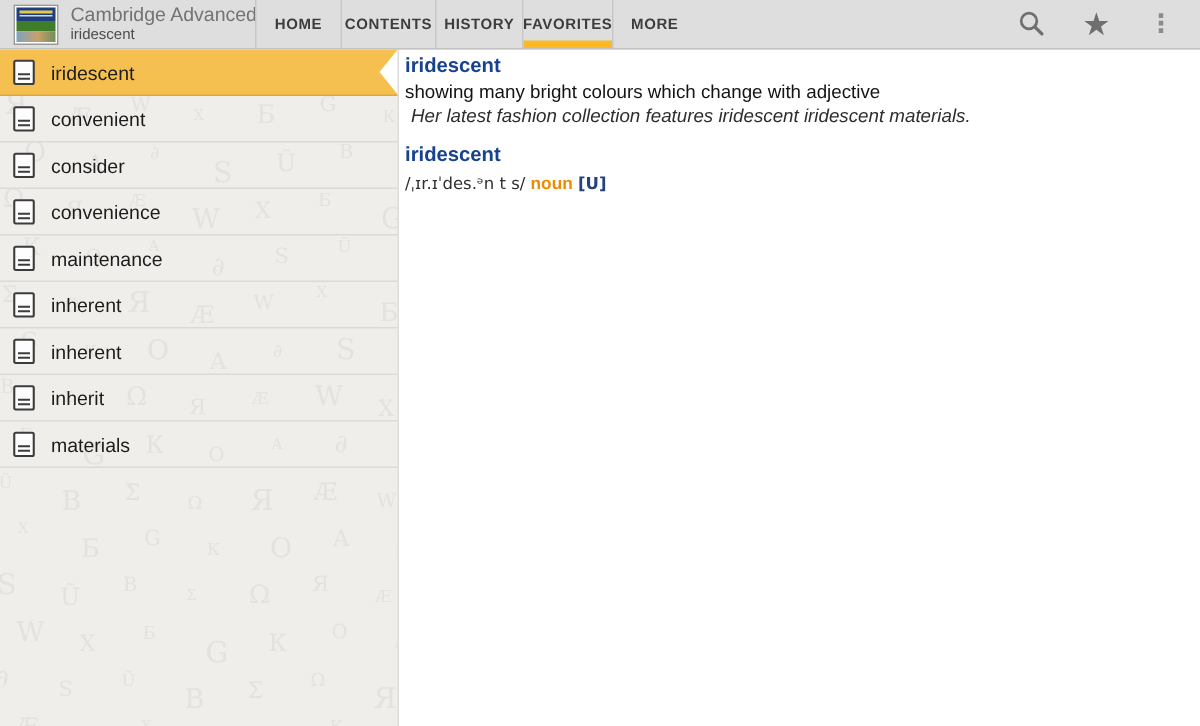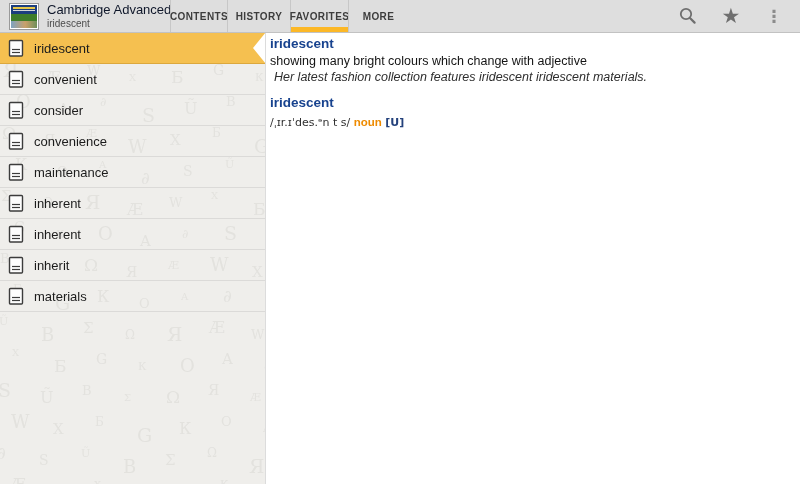"Cambridge Advanced" .app-title { color: #0f172a -> #737373 }
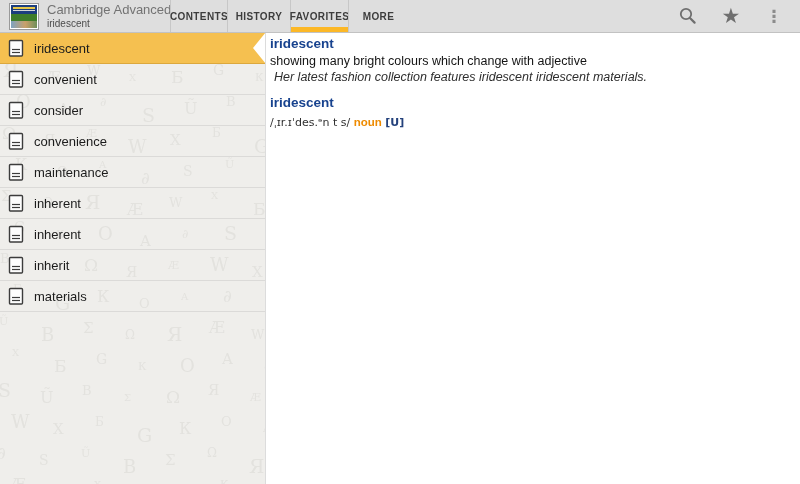"HOME" div.tab { html: none -> <div> <span>HOME</span> </div> }
